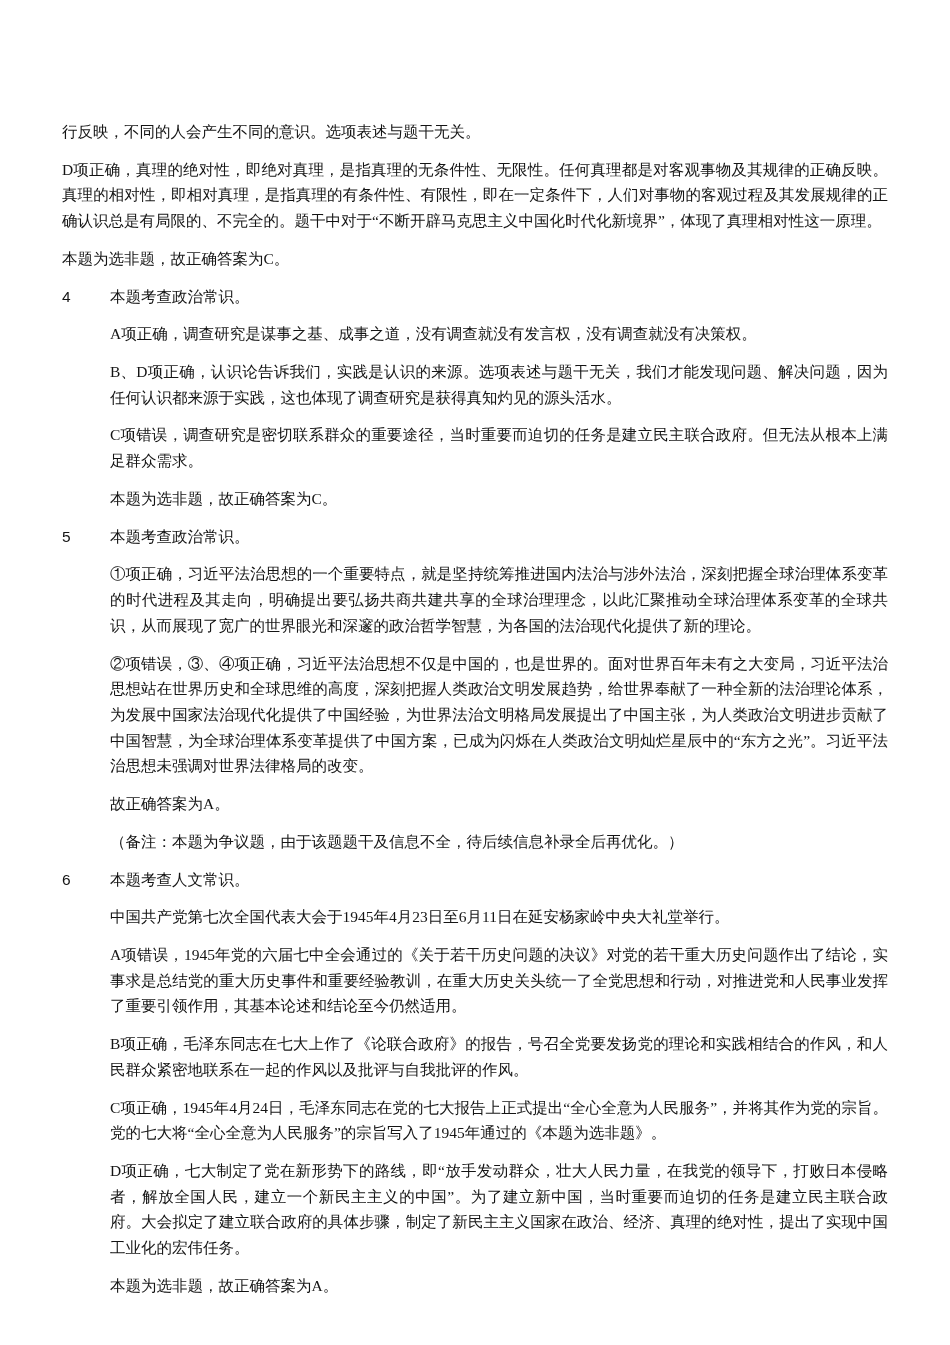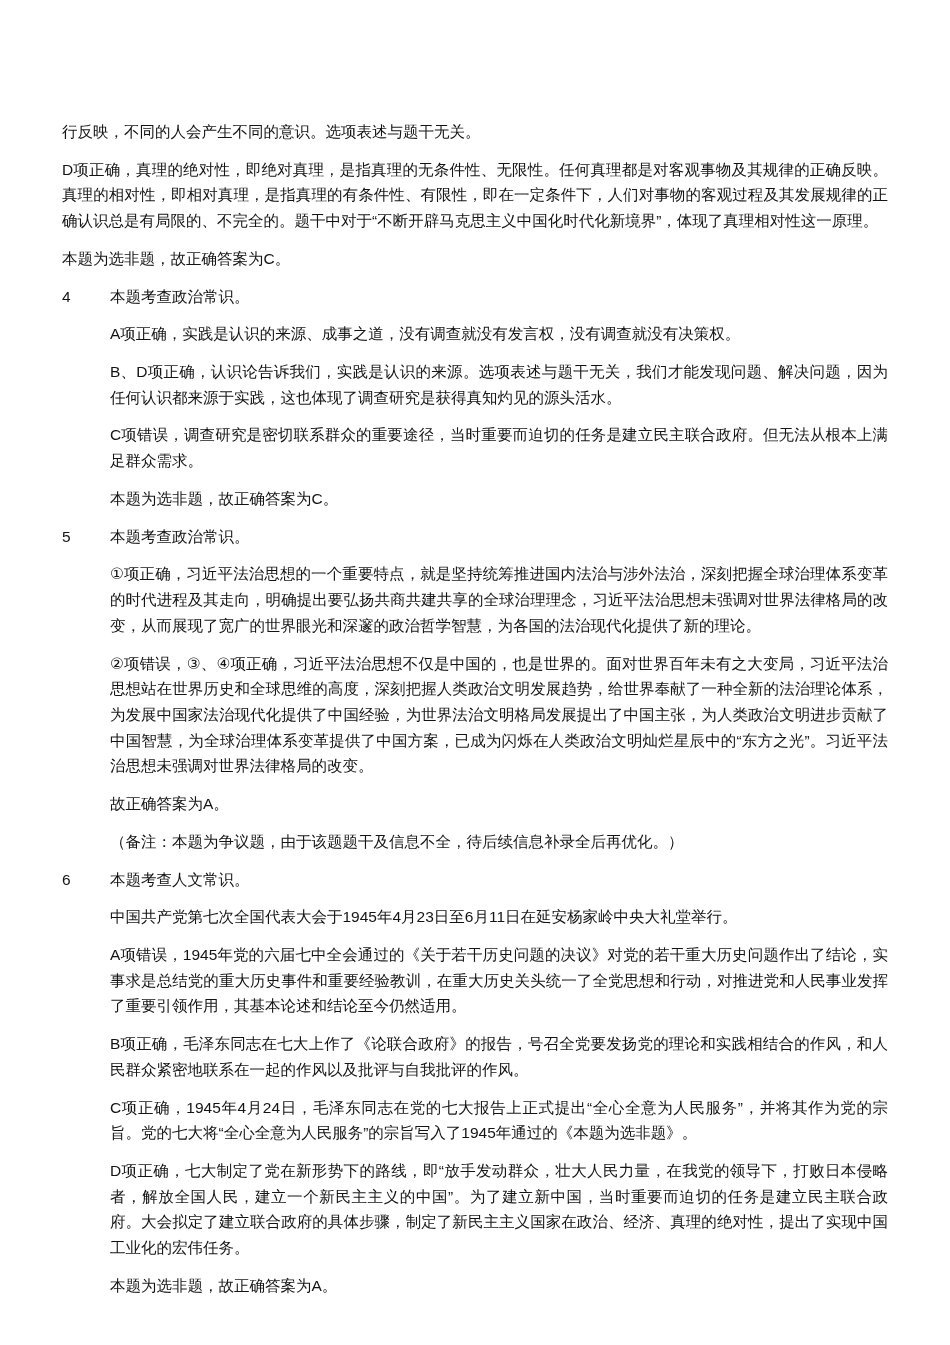"行反映，不同的人会产生不同的意识。选项表述与题干无关。" .para { font-family: none -> Liberation Serif, serif }
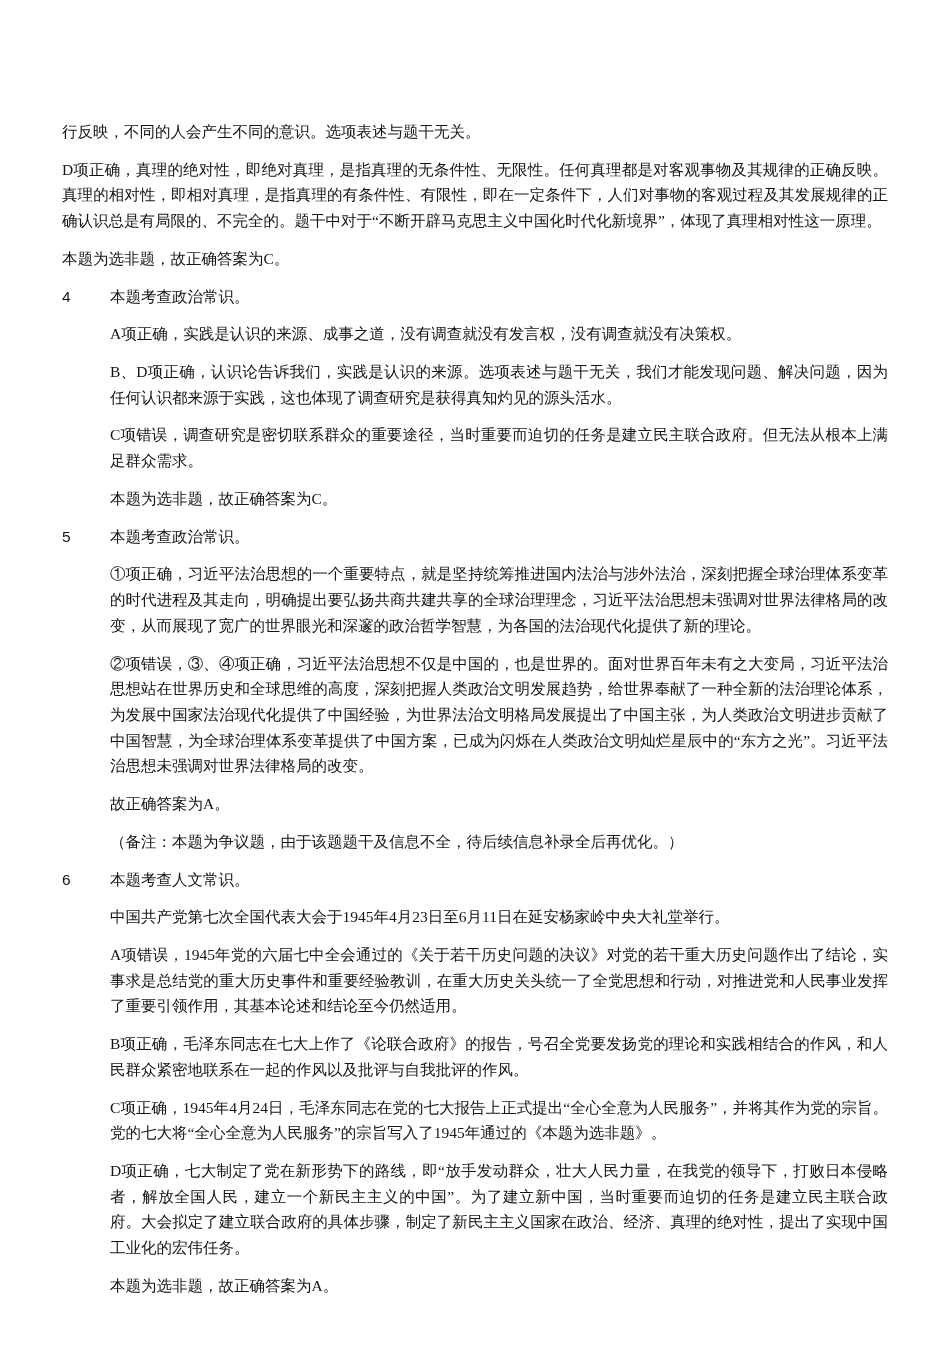"A项正确，实践是认识的来源、成事之道，没有调查就没有发言权，没有调查就没有决策权" p.para { text: 实践是认识的来源 -> 调查研究是谋事之基 }
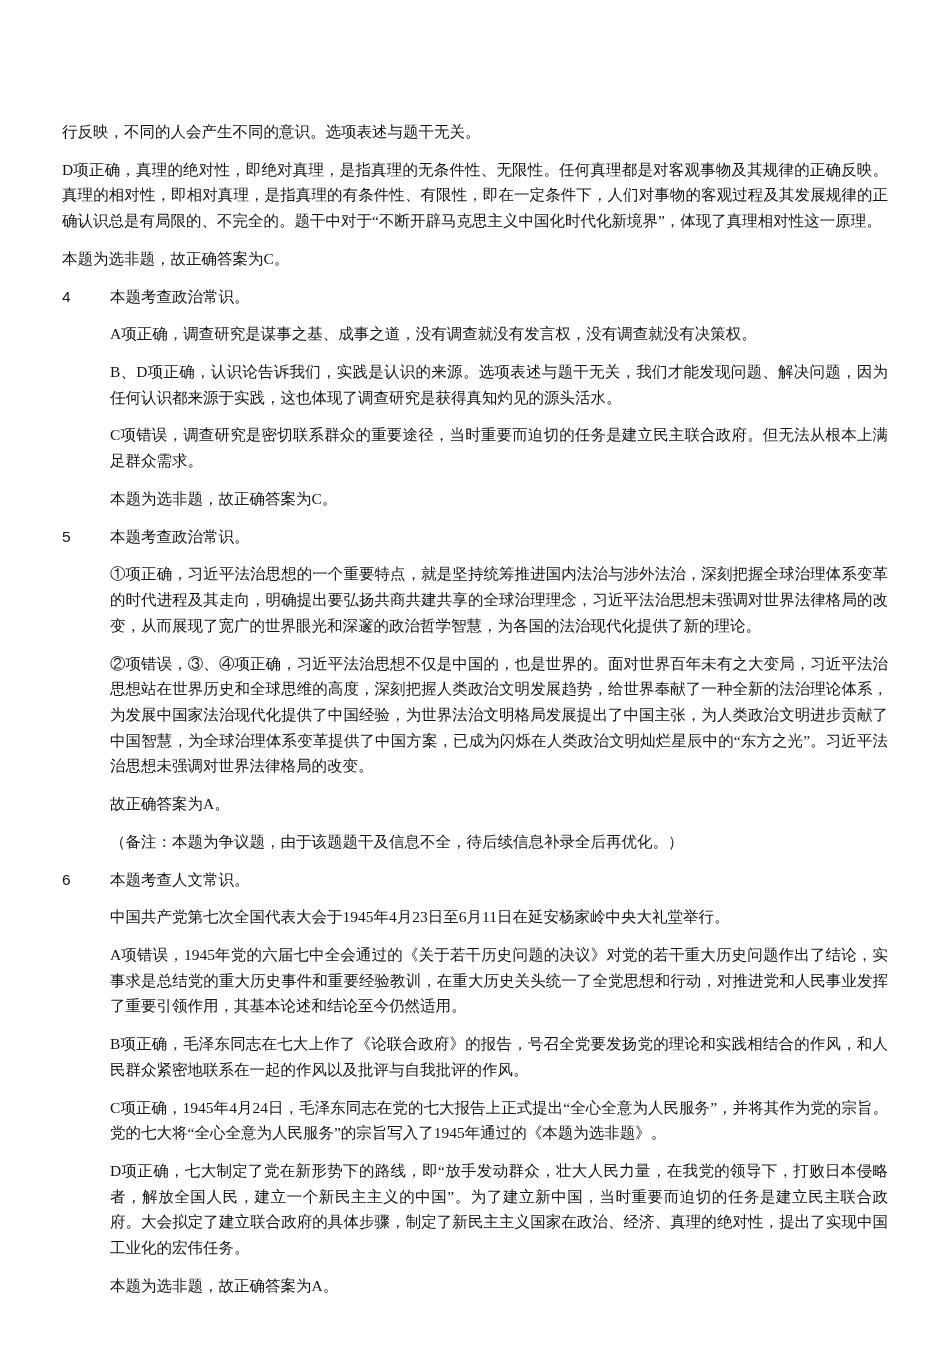"①项正确，习近平法治思想的一个重要特点，就是坚持统筹推进国内法治与涉外法治，深刻" p.para { text: 习近平法治思想未强调对世界法律格局的改变 -> 以此汇聚推动全球治理体系变革的全球共识 }
